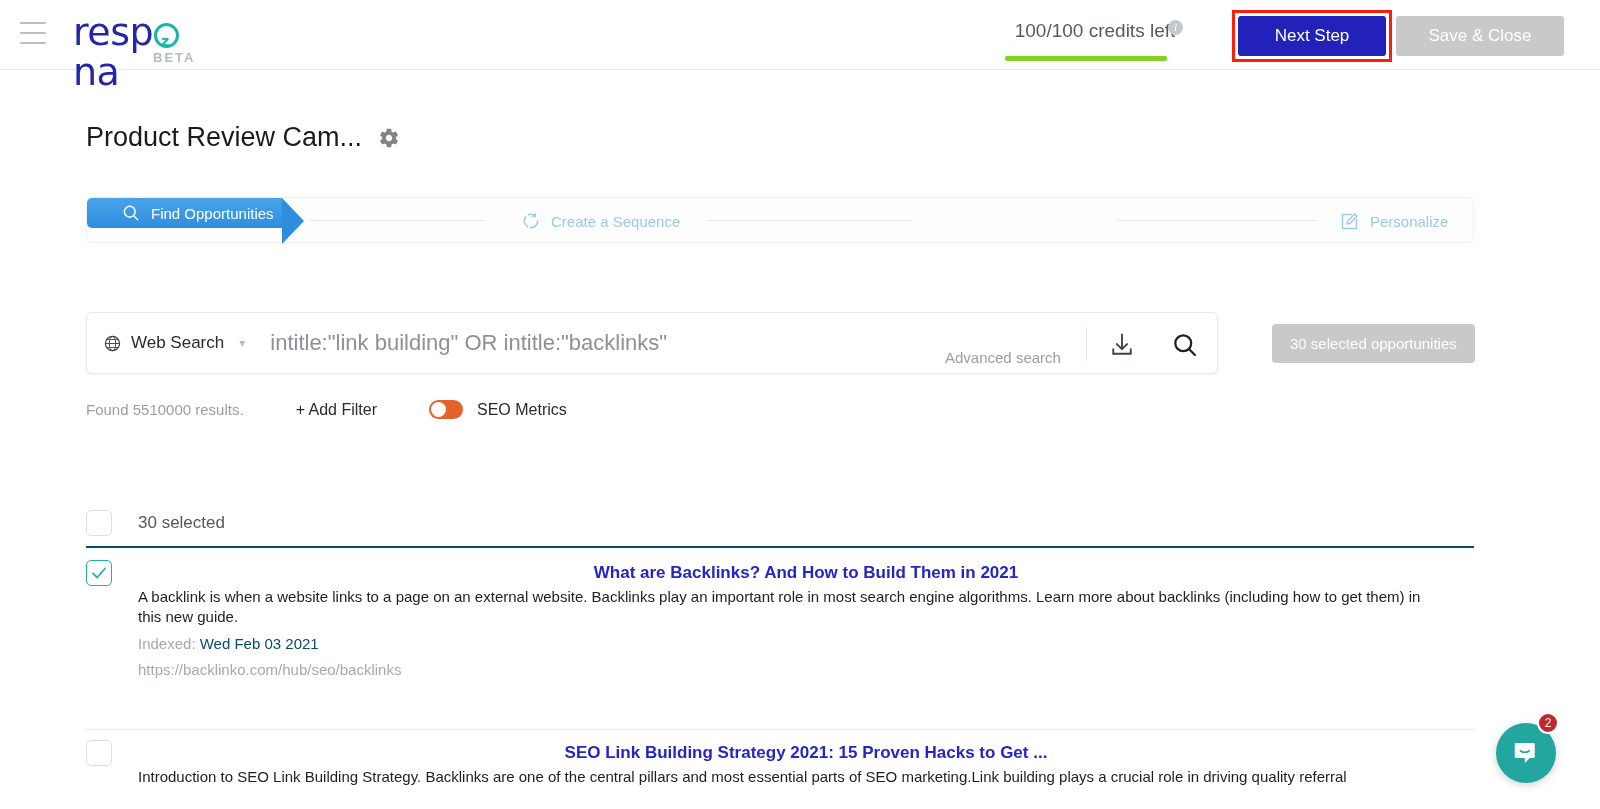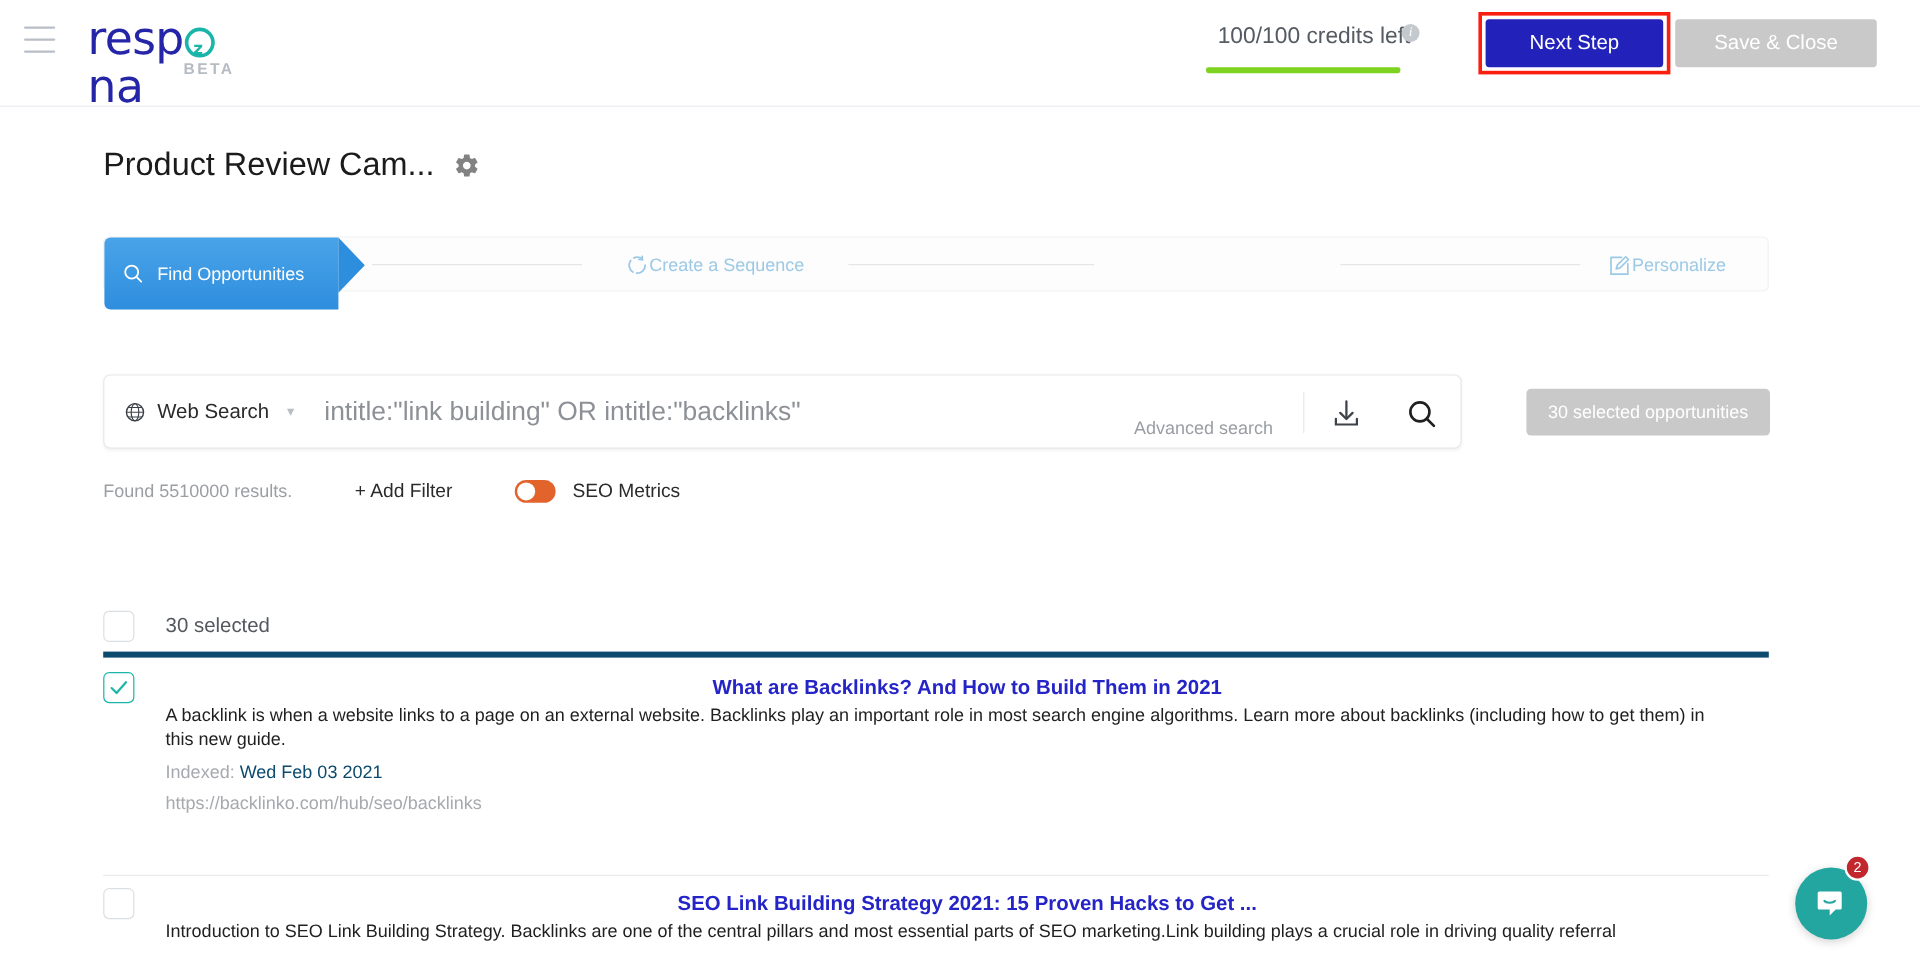"respna" .topbar { height: 89px -> 70px }
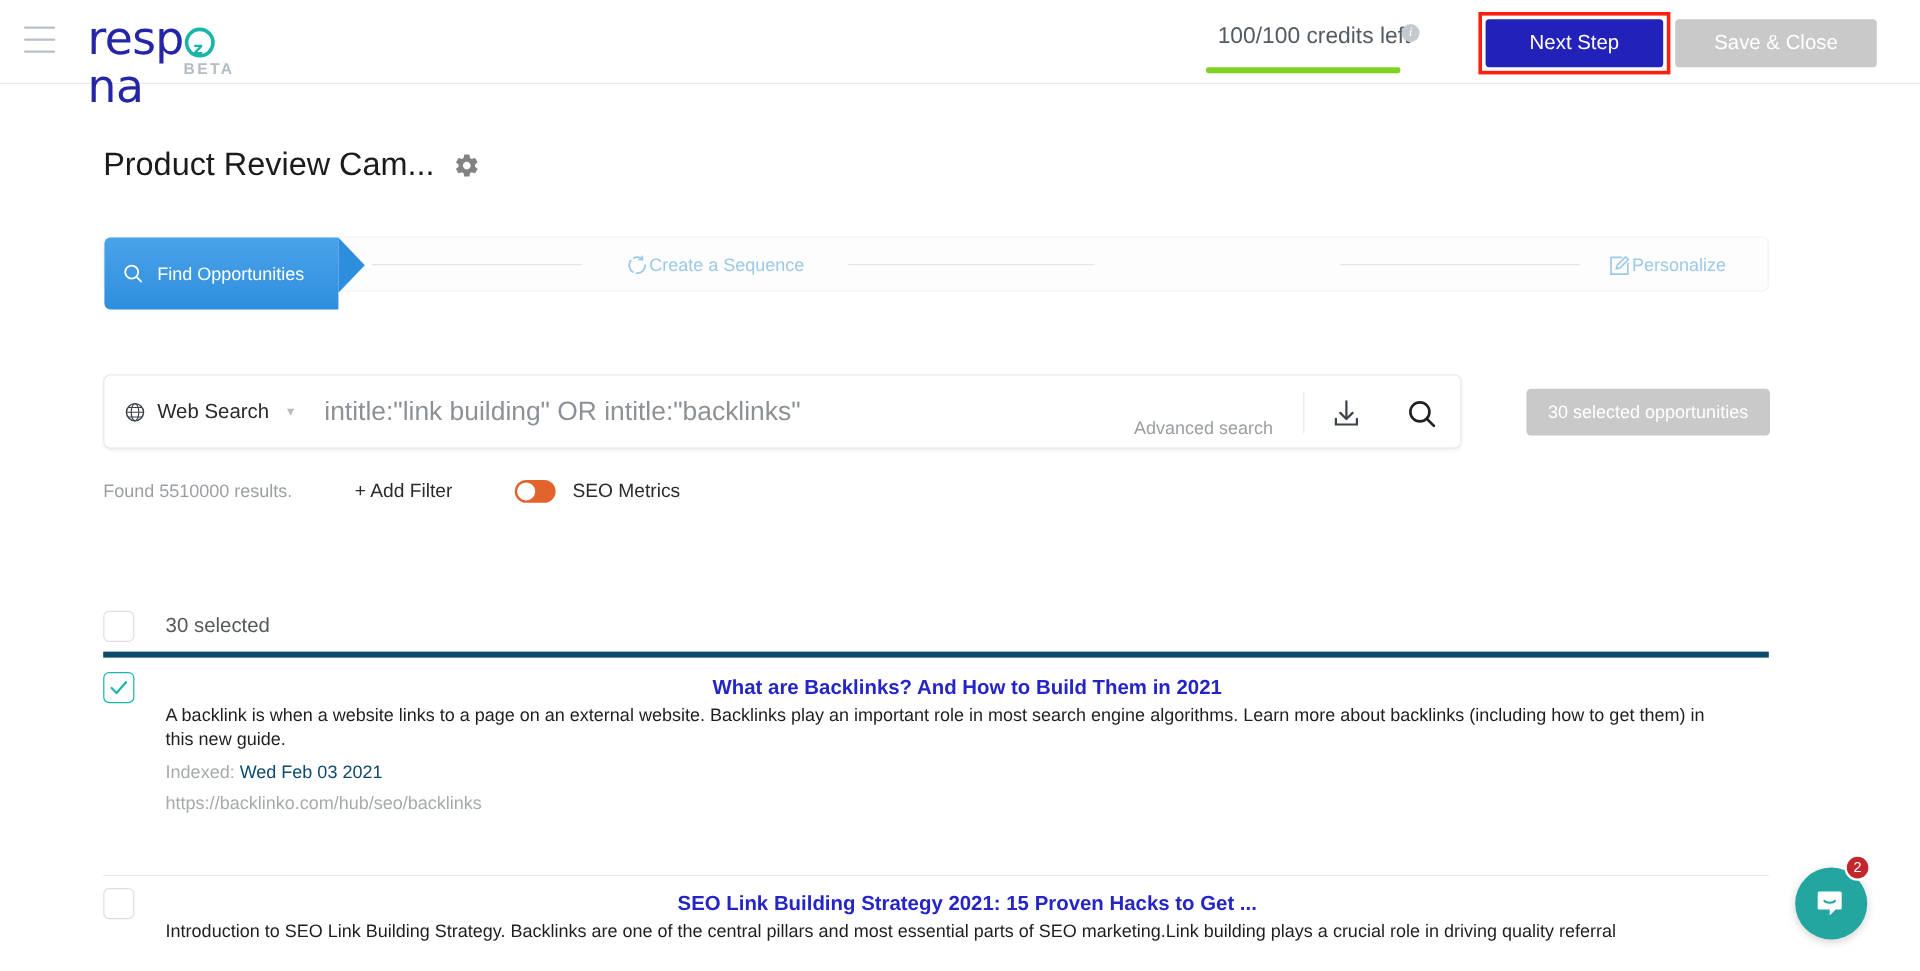"Find Opportunities" .step-active { height: 60px -> 30px; padding-left: 14px -> 34px }
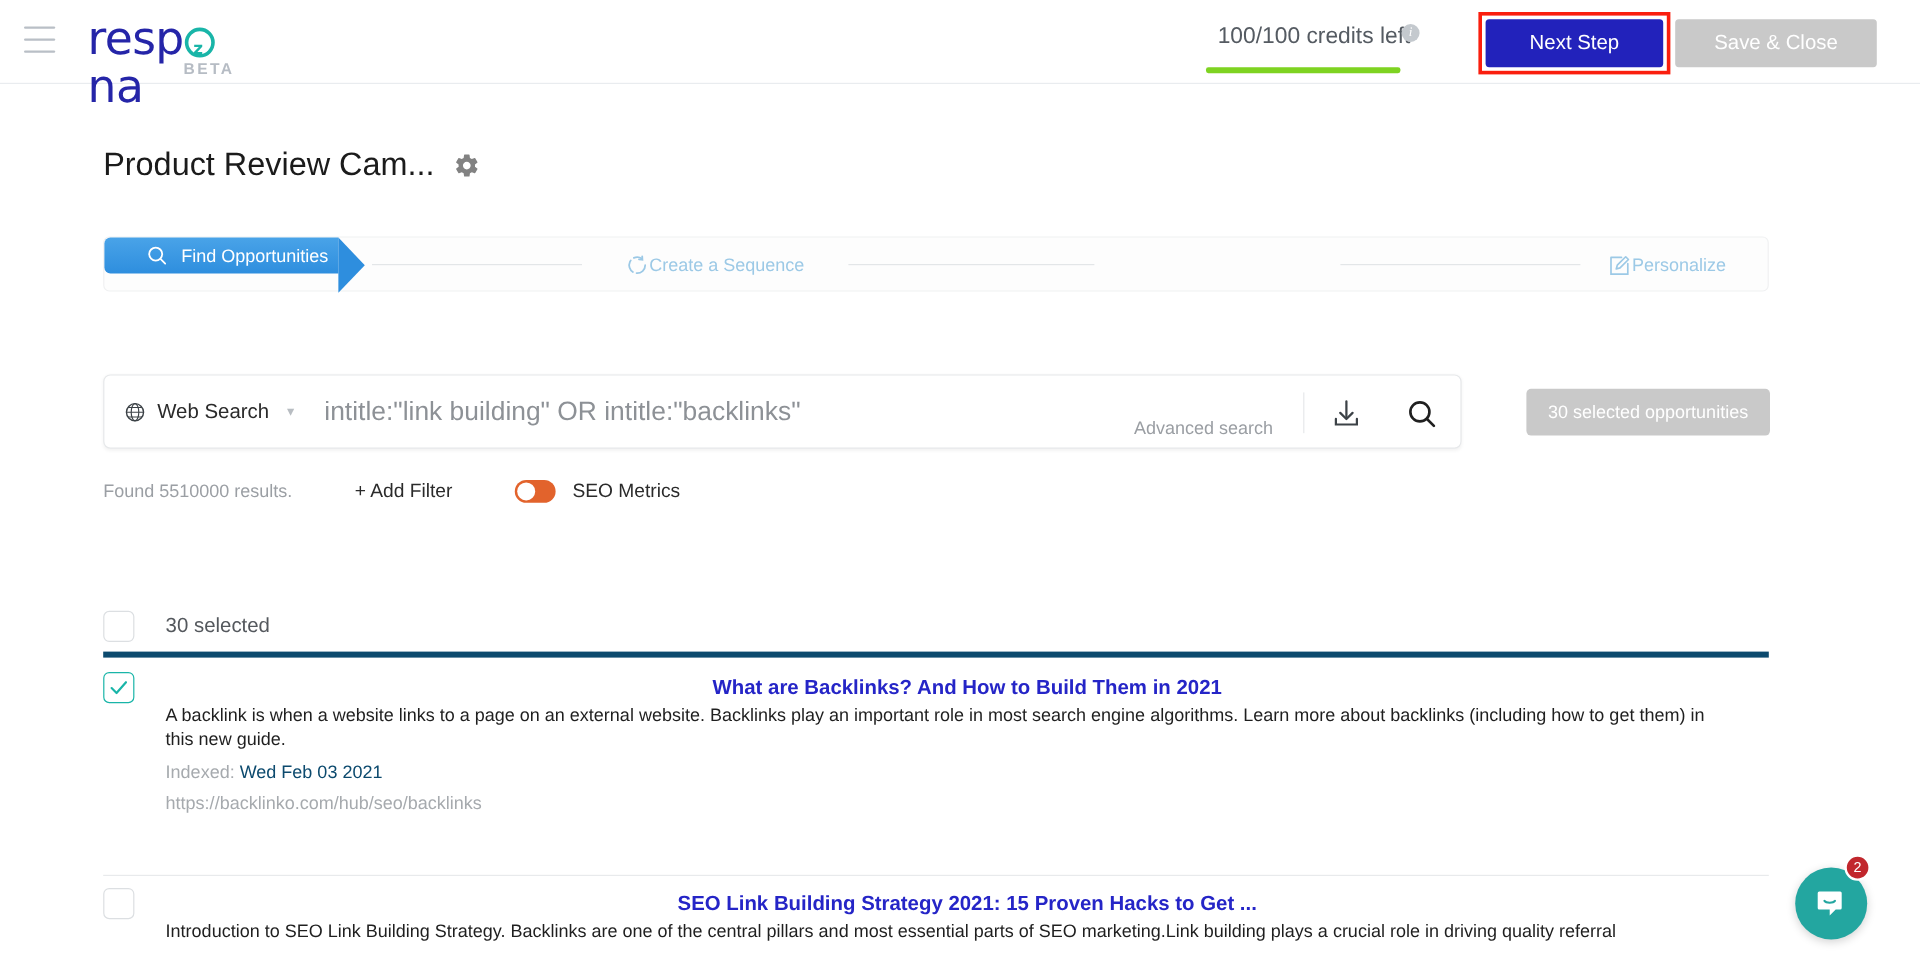"Create a Sequence" .step { gap: none -> 10px }
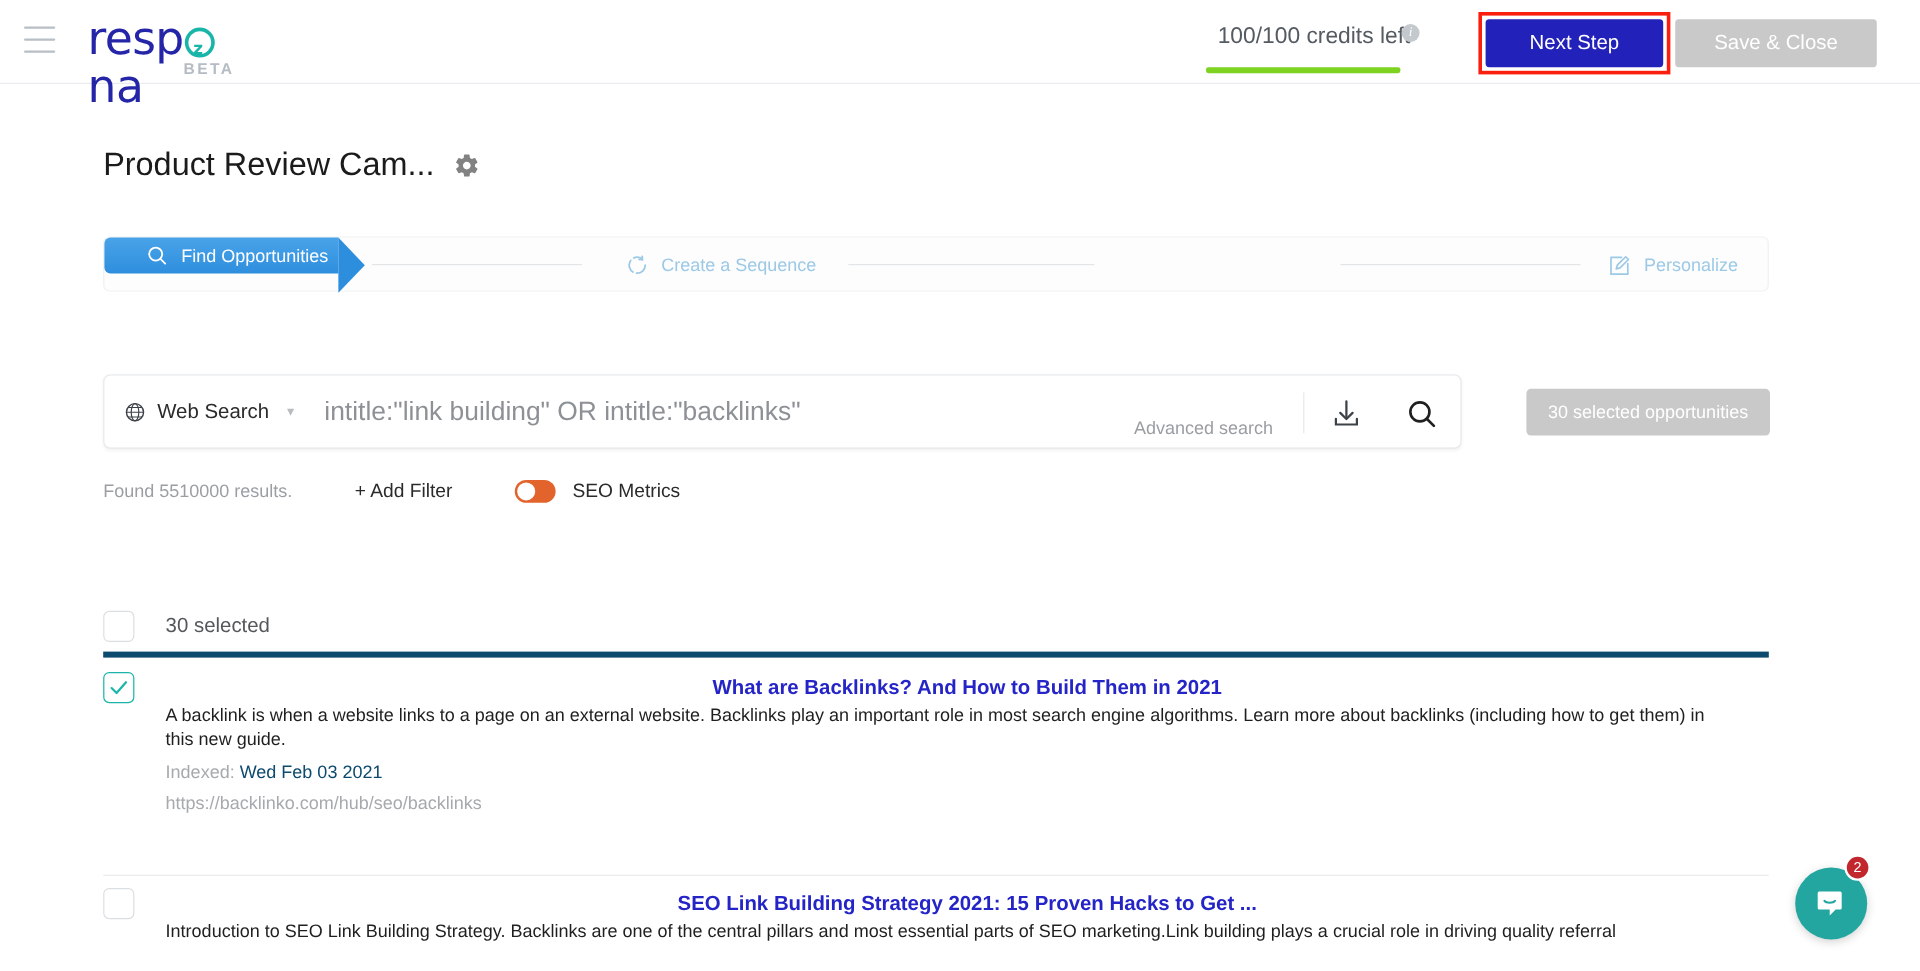"30 selected" .select-all-row { border-bottom: 5px solid #0c4a6e -> 2px solid #0c4a6e }
